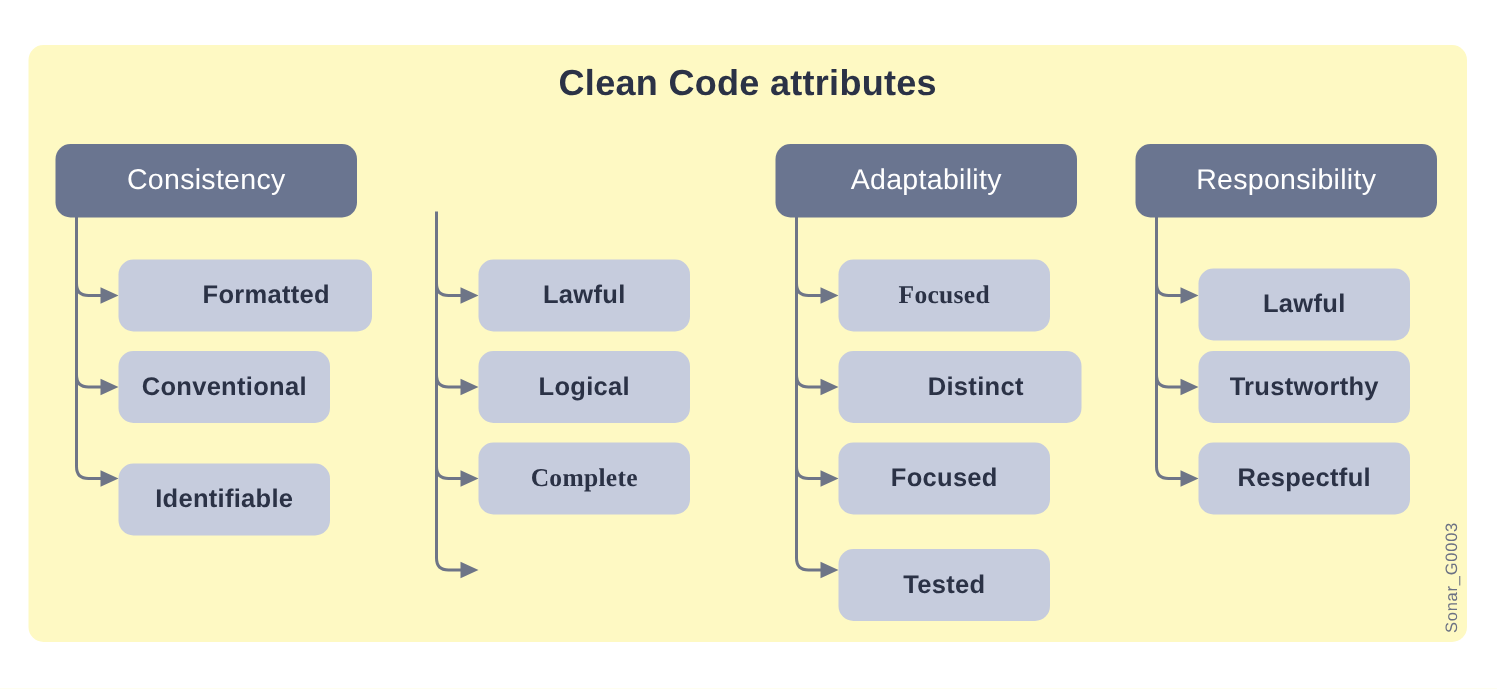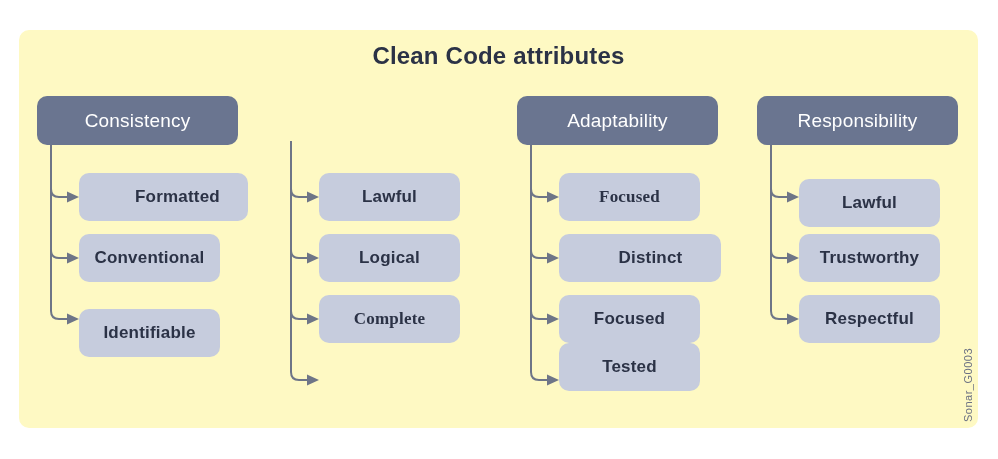"Tested" div.attribute-box { top: 247px -> 270px }
